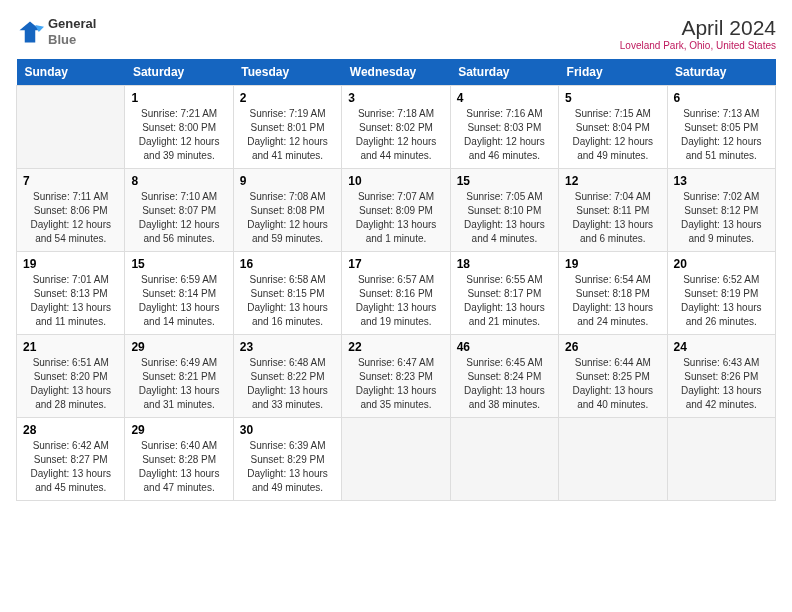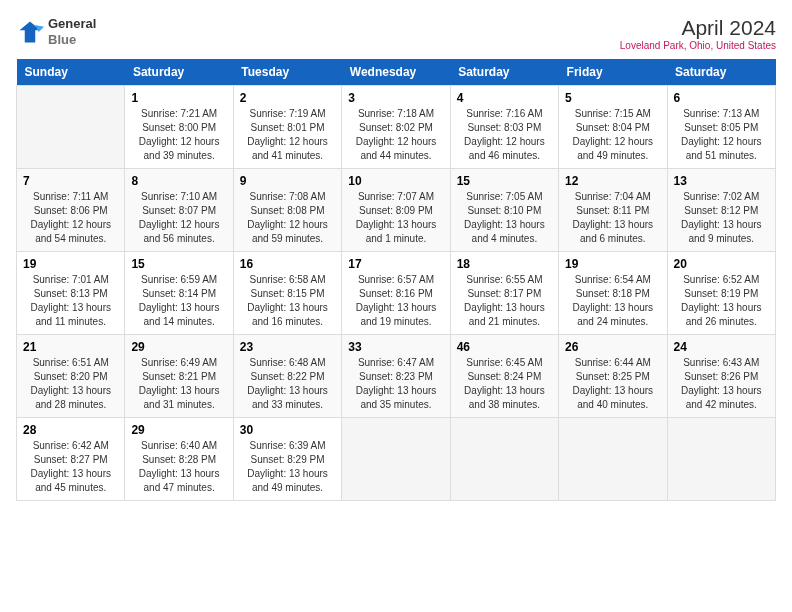"33" span.day-num { text: 33 -> 22 }
